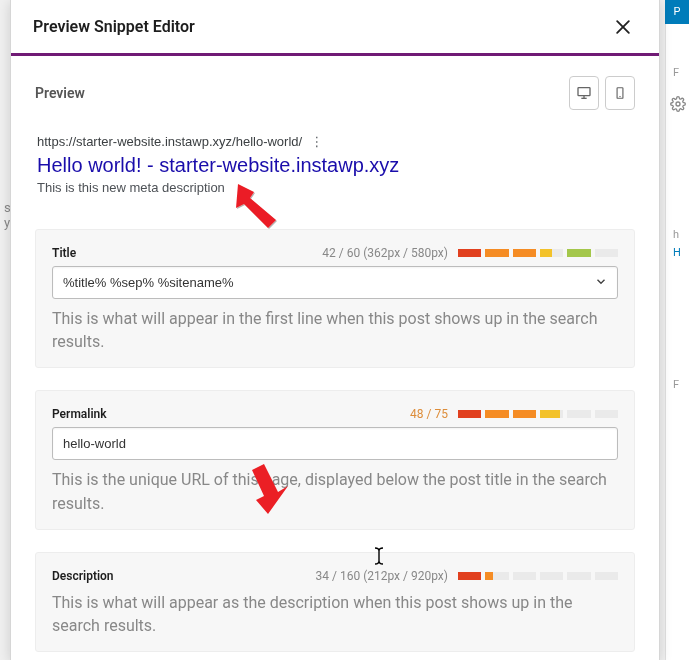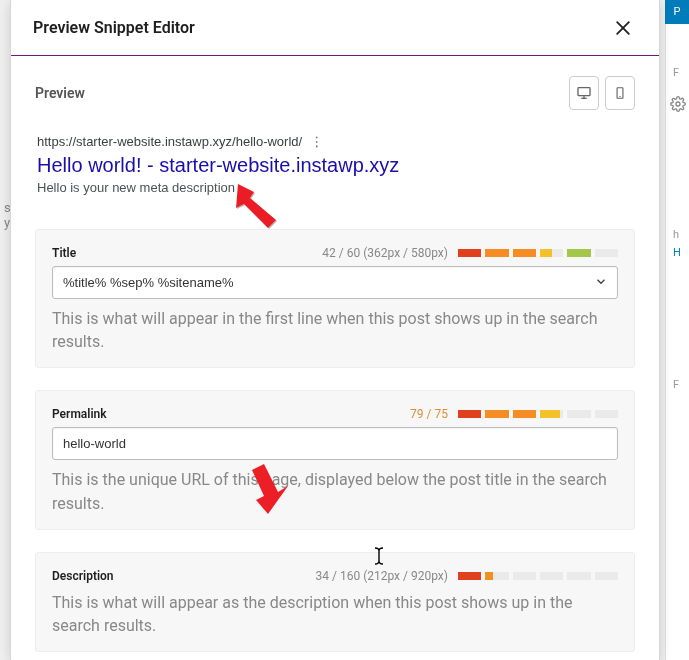"Preview Snippet Editor" .modal-header { border-bottom: 1px solid #701a75 -> 3px solid #701a75 }
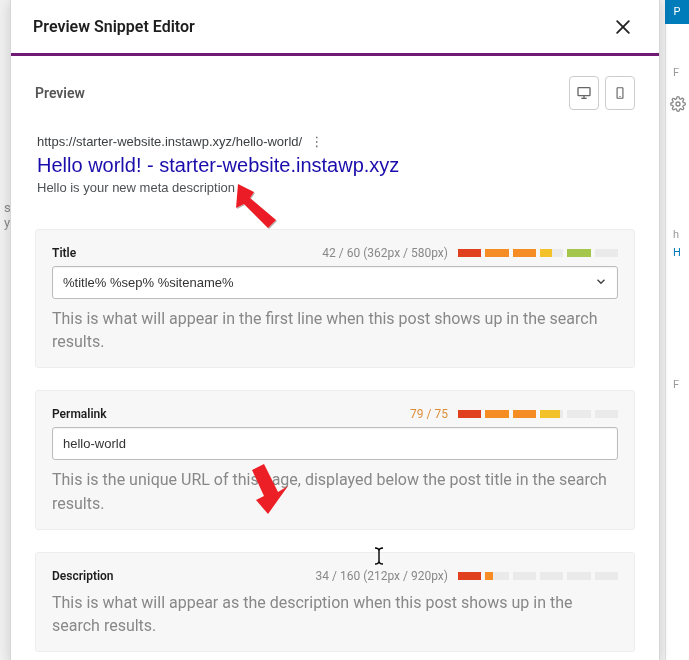"Hello is your new meta" div.serp-desc { text: Hello is your -> This is this }
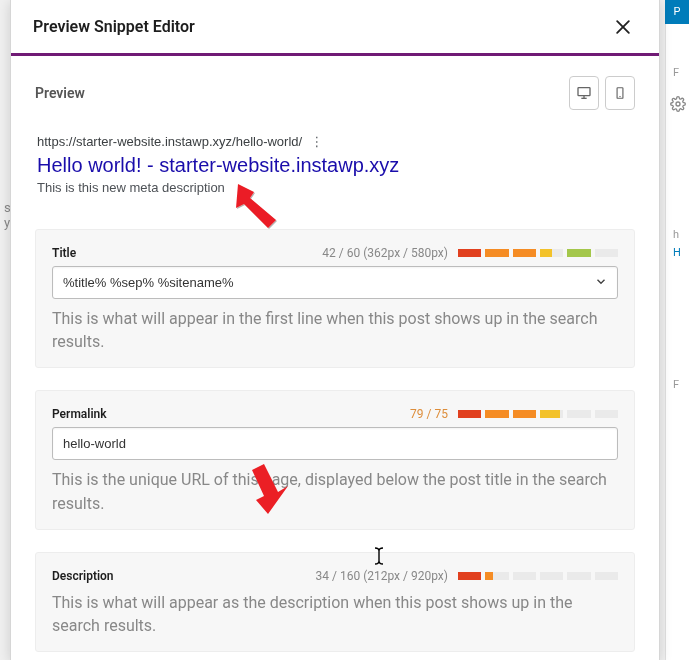"79 / 75" span.metric-text { text: 79 -> 48 }
